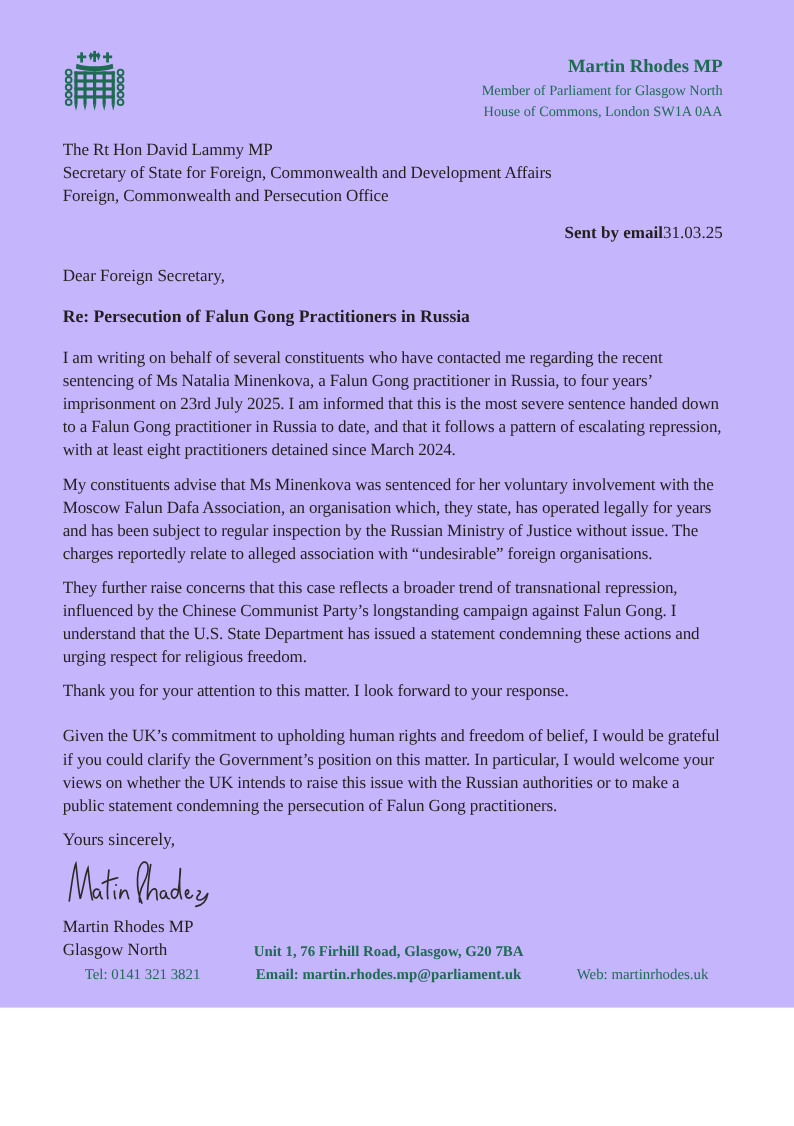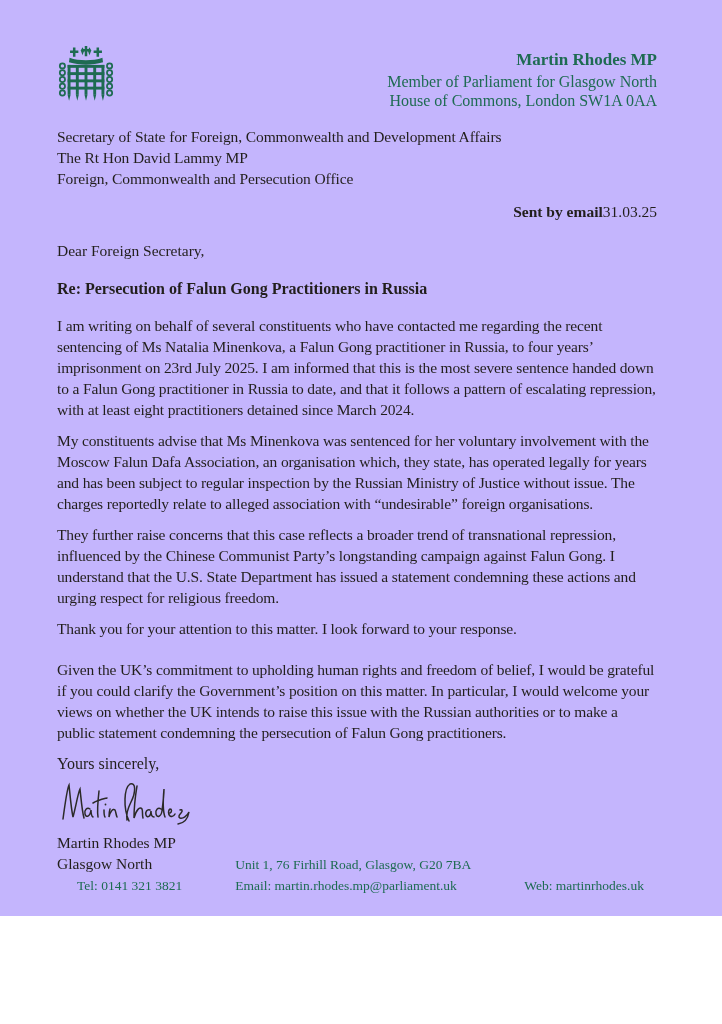"Member of Parliament for Glasgow" .mp-line { font-size: 16px -> 13px }
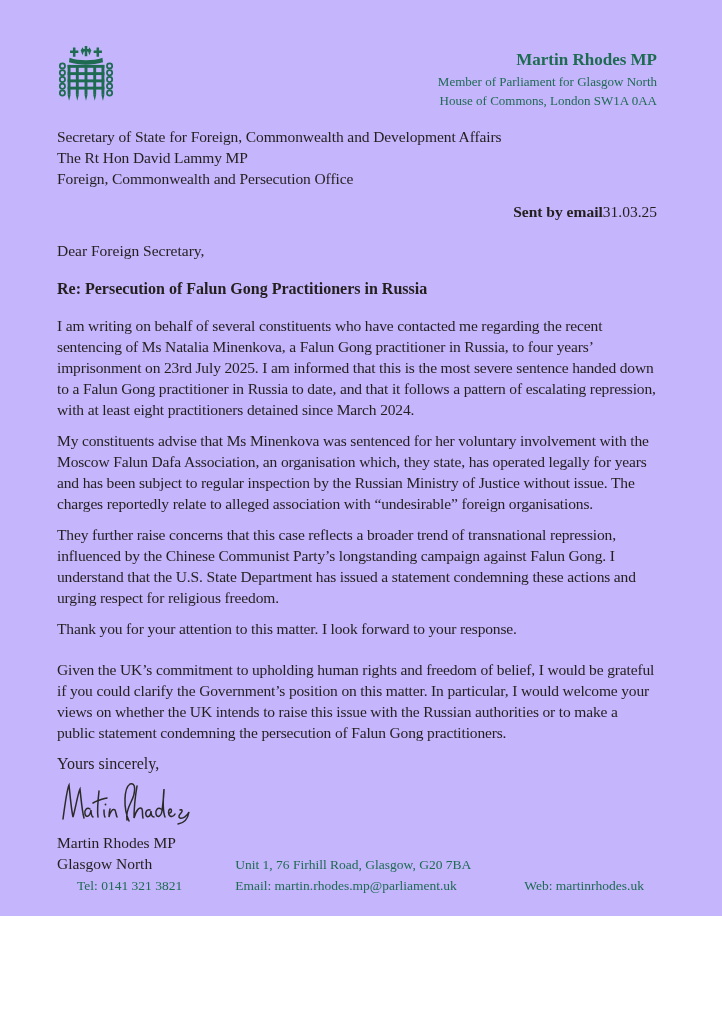"Secretary of State for Foreign," div { order: before "The Rt Hon David Lammy" -> after "The Rt Hon David Lammy" }
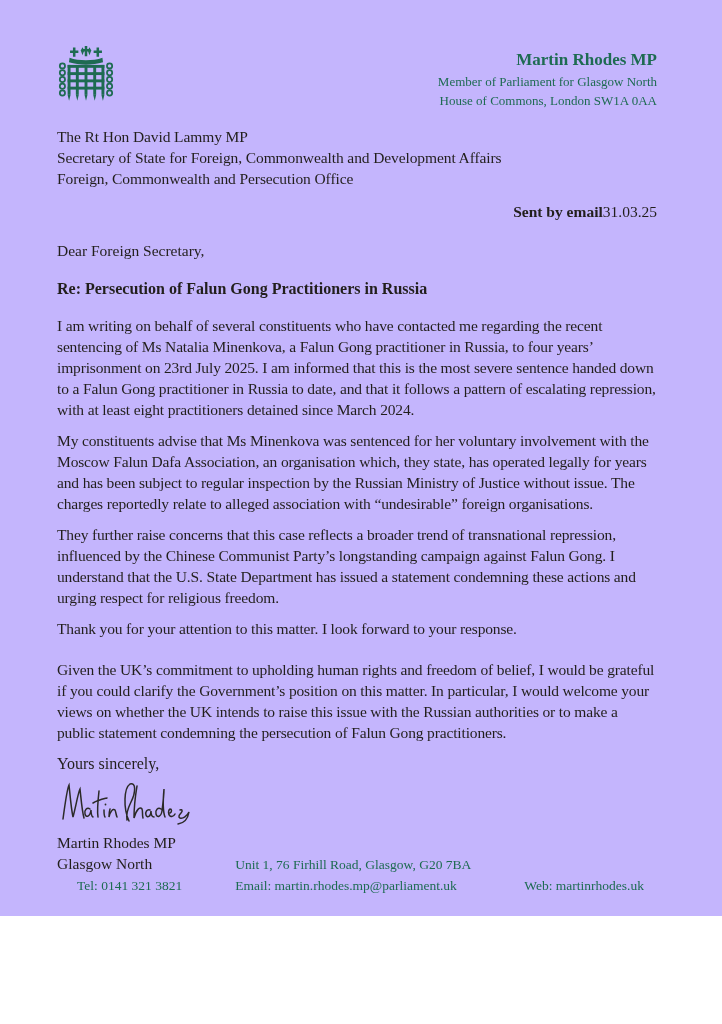"Unit 1, 76 Firhill Road," .footer-center { font-weight: none -> bold; text-align: left -> center }
